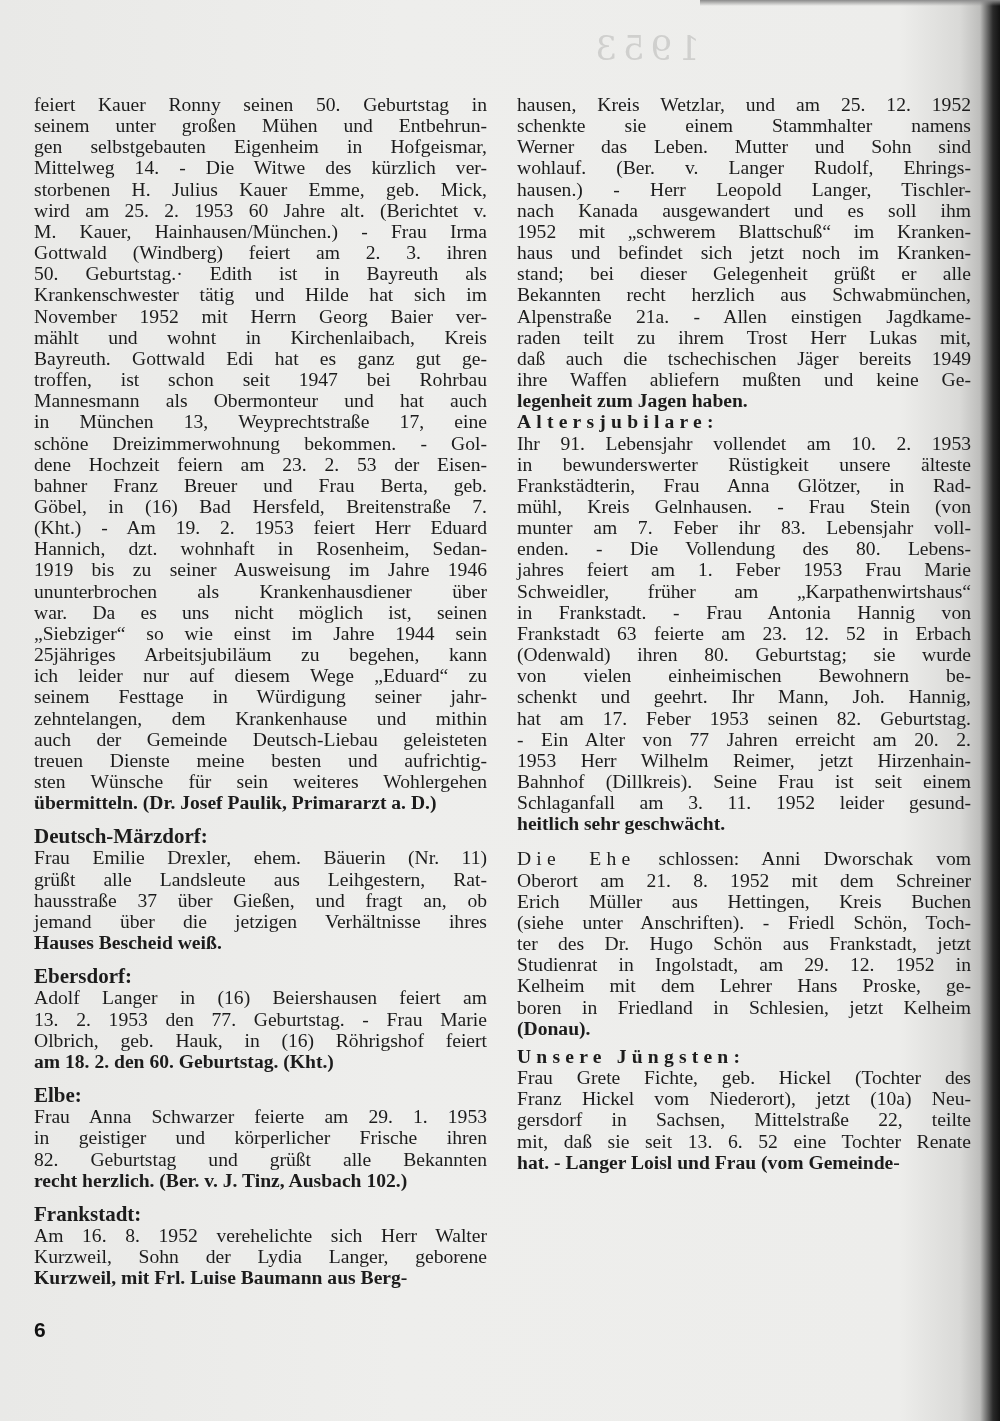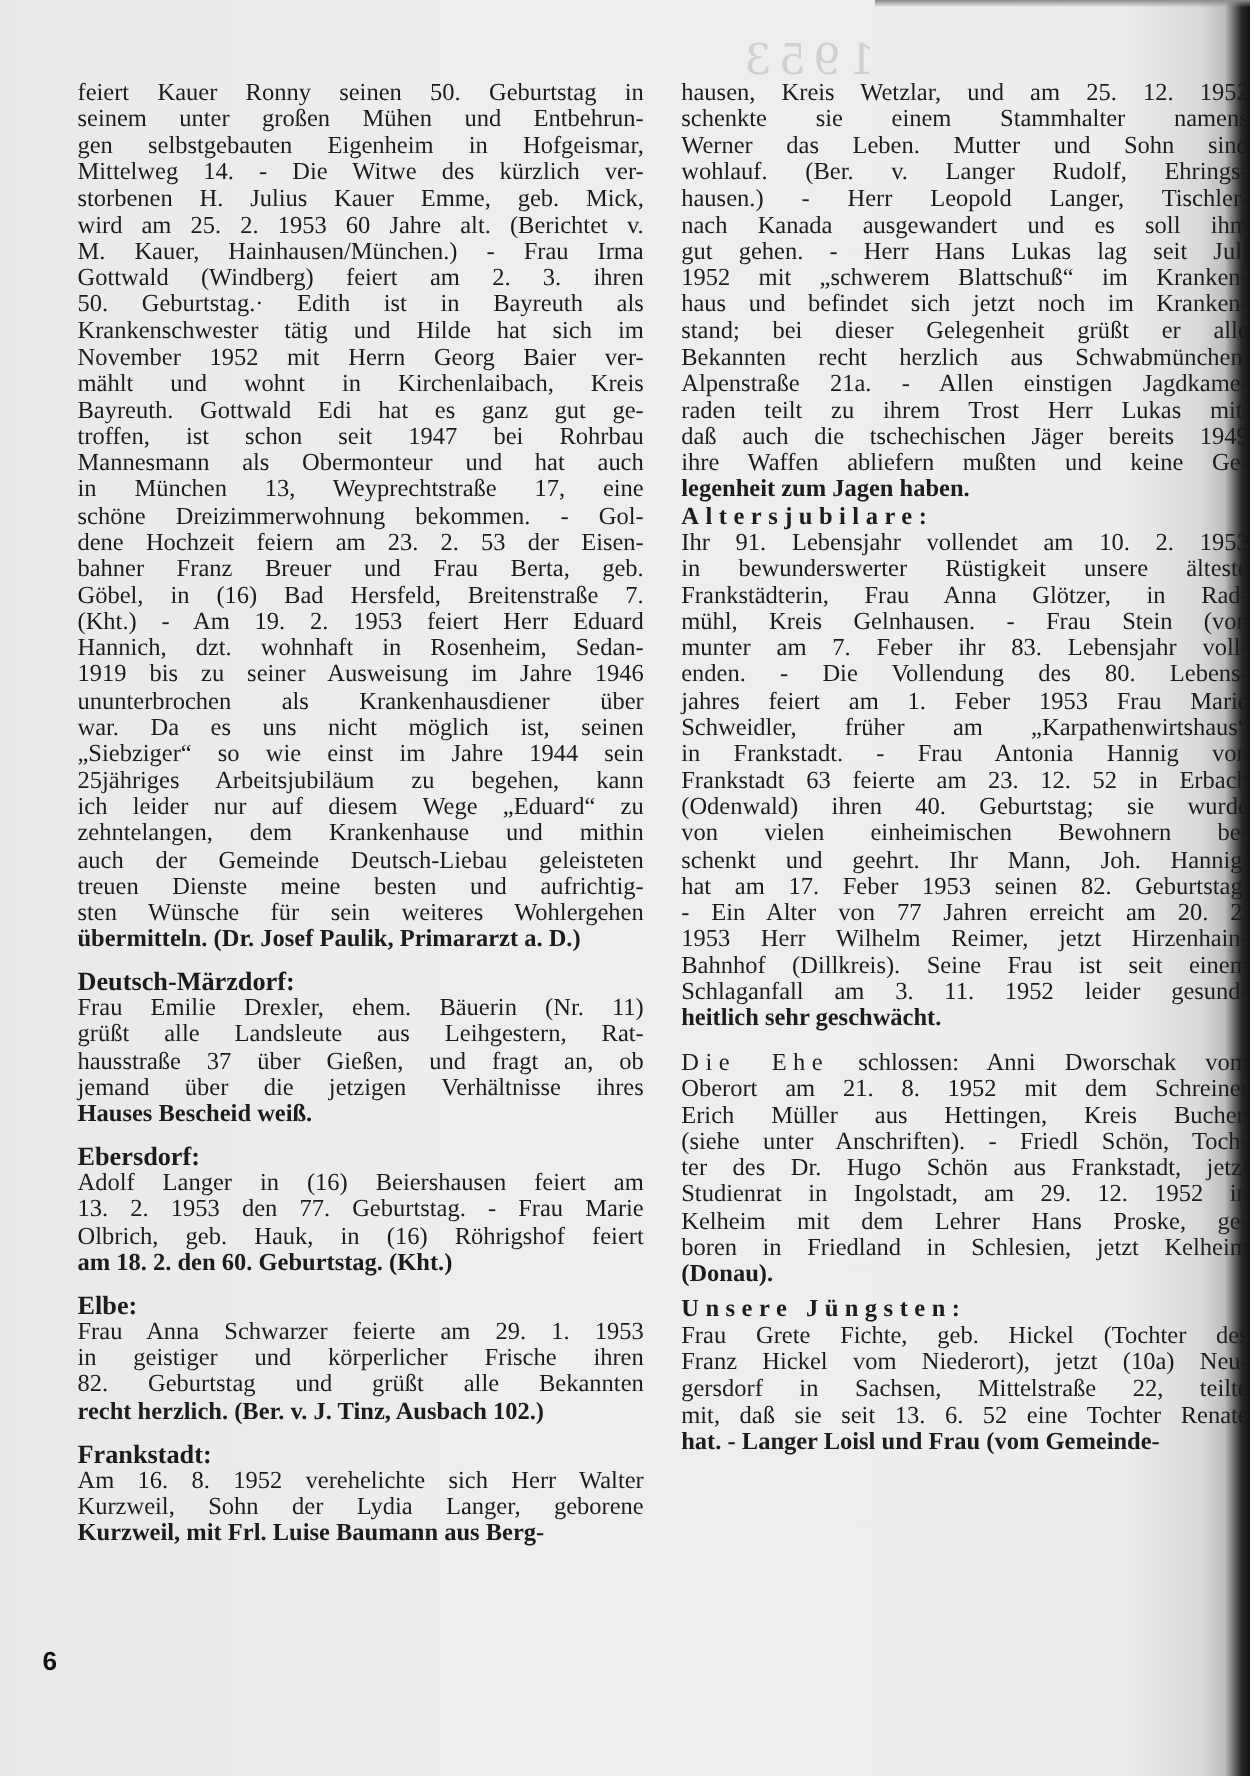"feiert Kauer Ronny seinen 50." .column { margin-left: 28px -> none; top: 64px -> 94px }
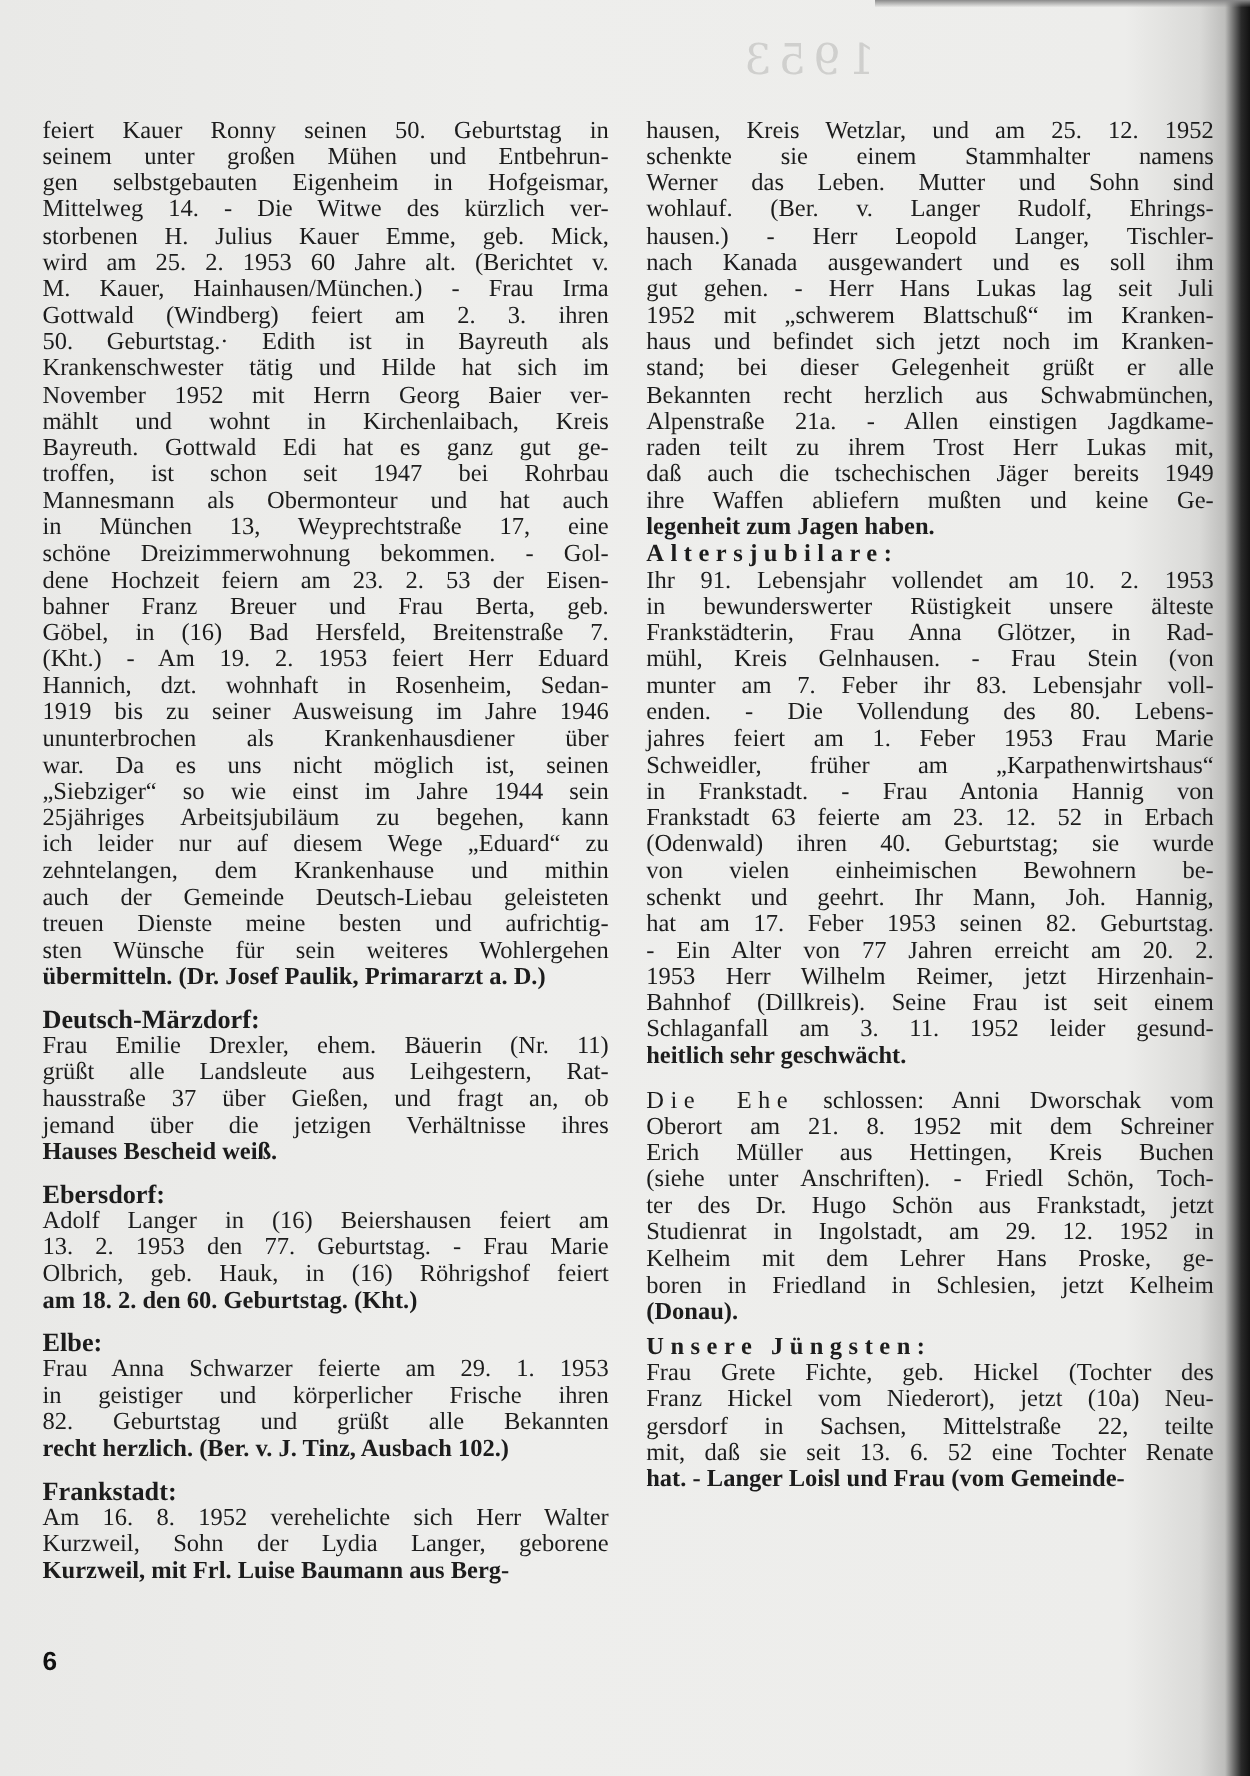"gut gehen. - Herr Hans" span.line { html: <span>gut gehen. - Herr Hans Lukas lag seit Juli</span> -> none }
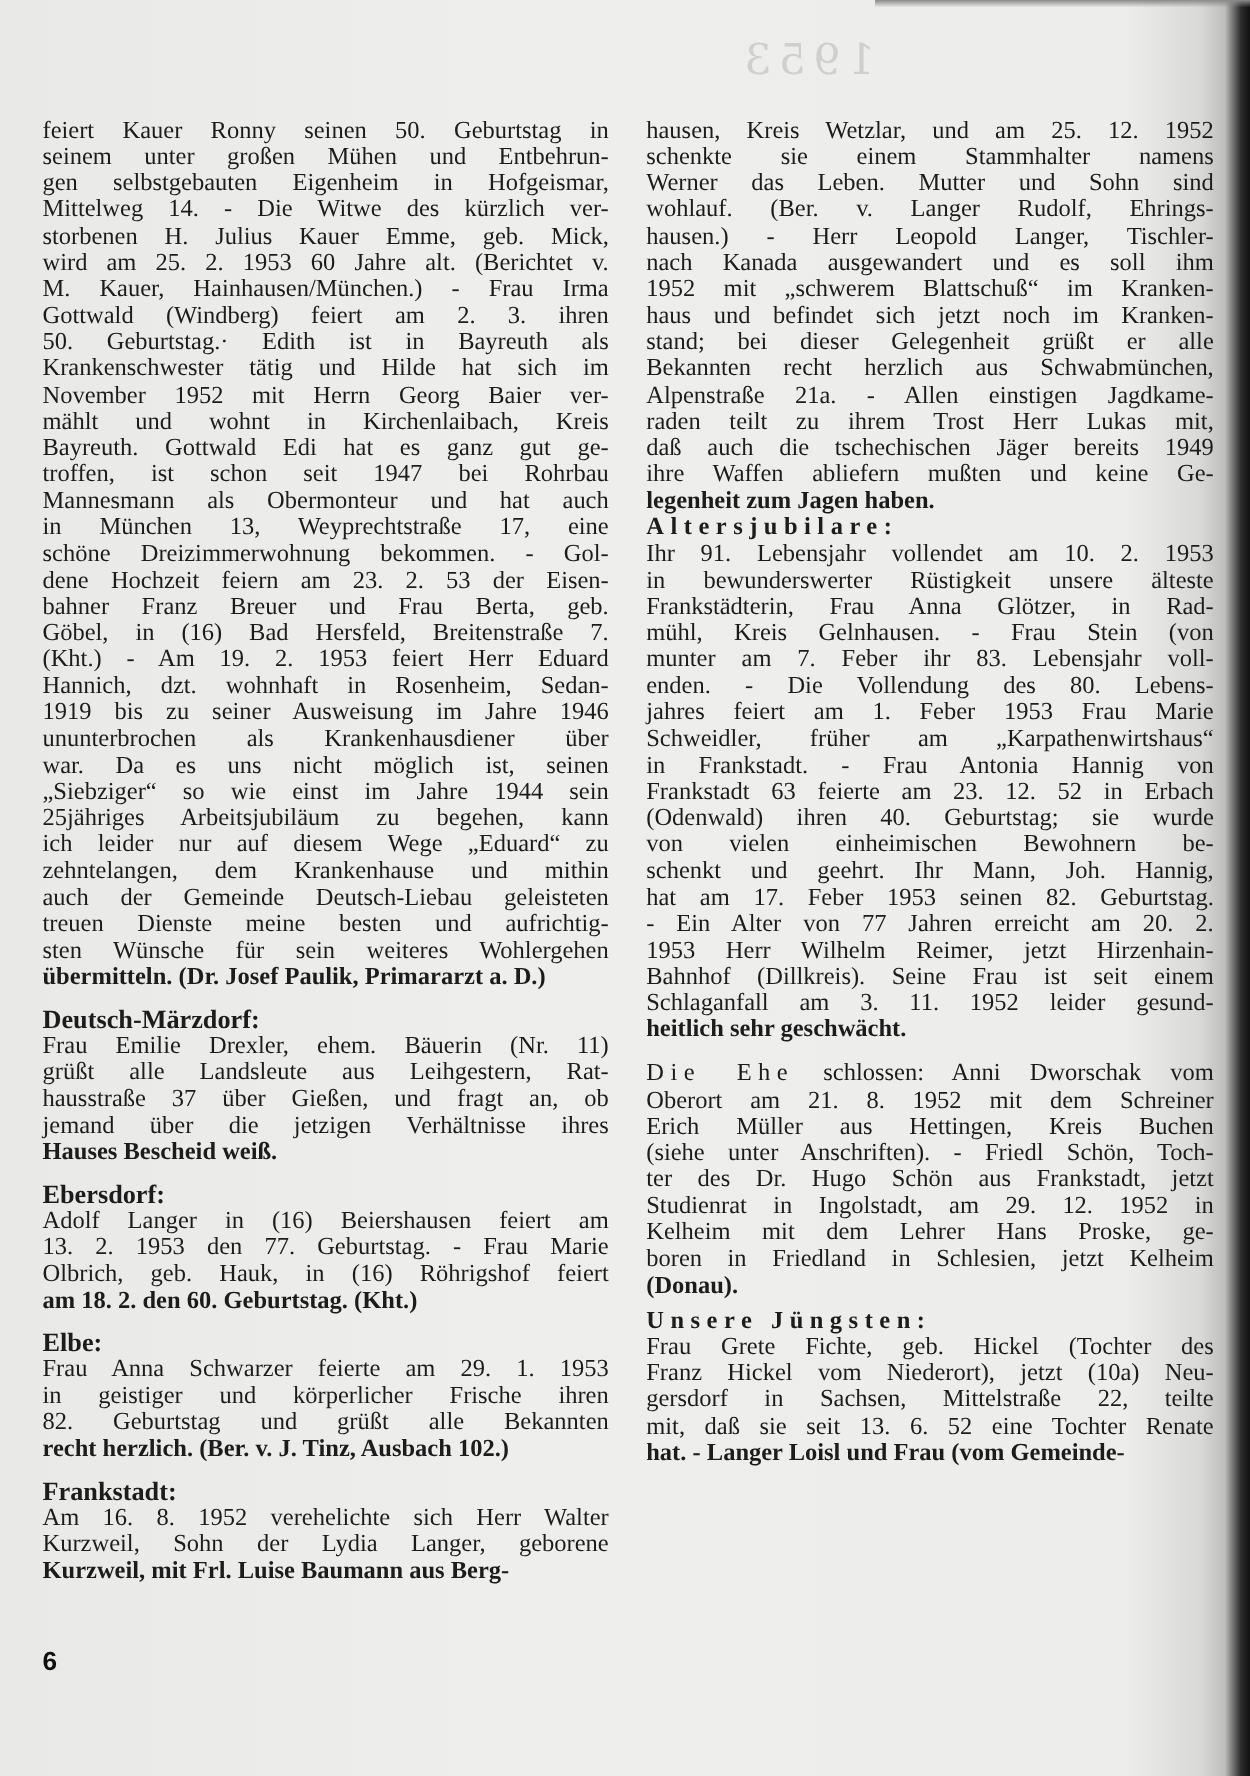"(Odenwald) ihren 40. Geburtstag; sie" span.line { text: 40 -> 80 }
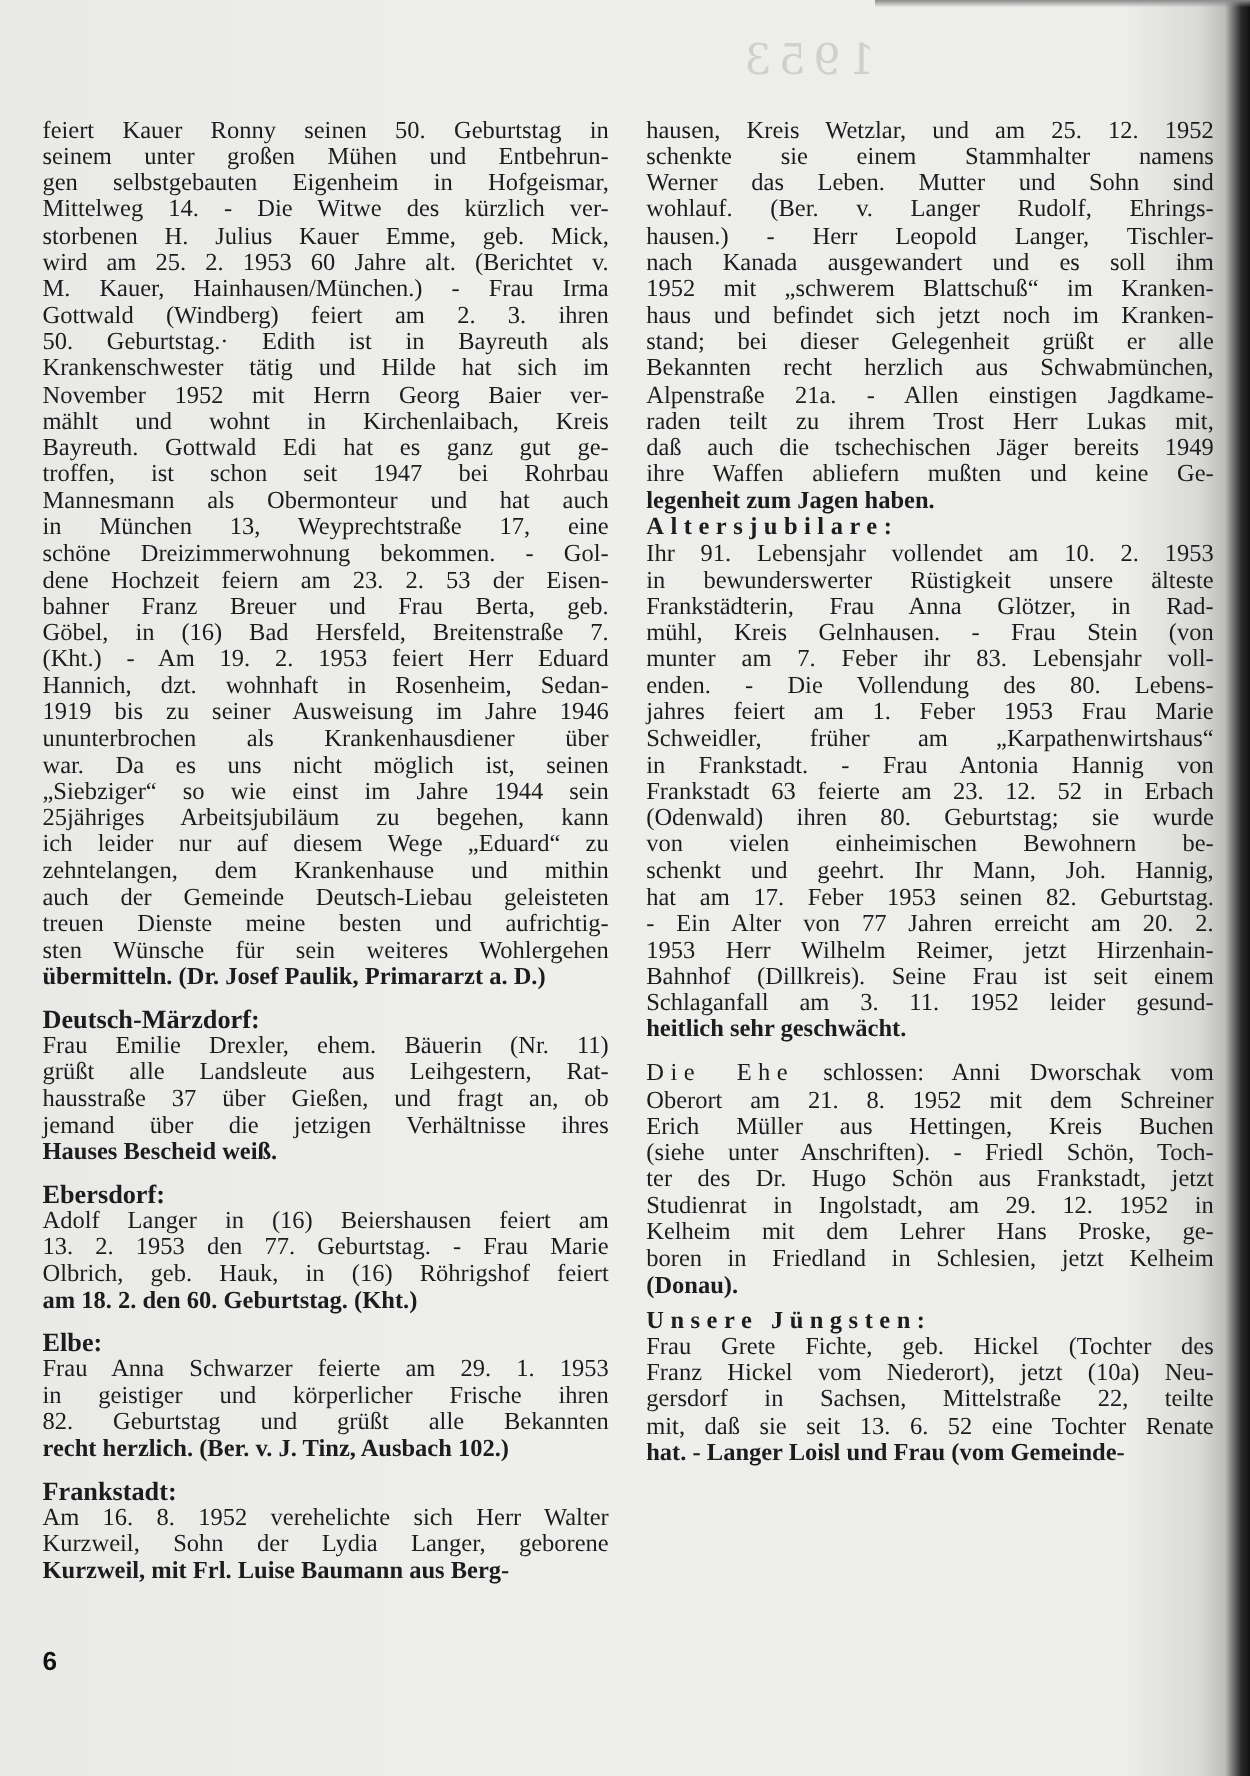"seinem Festtage in Würdigung seiner" span.line { html: none -> <span>seinem Festtage in Würdigung seiner jahr-</span> }
